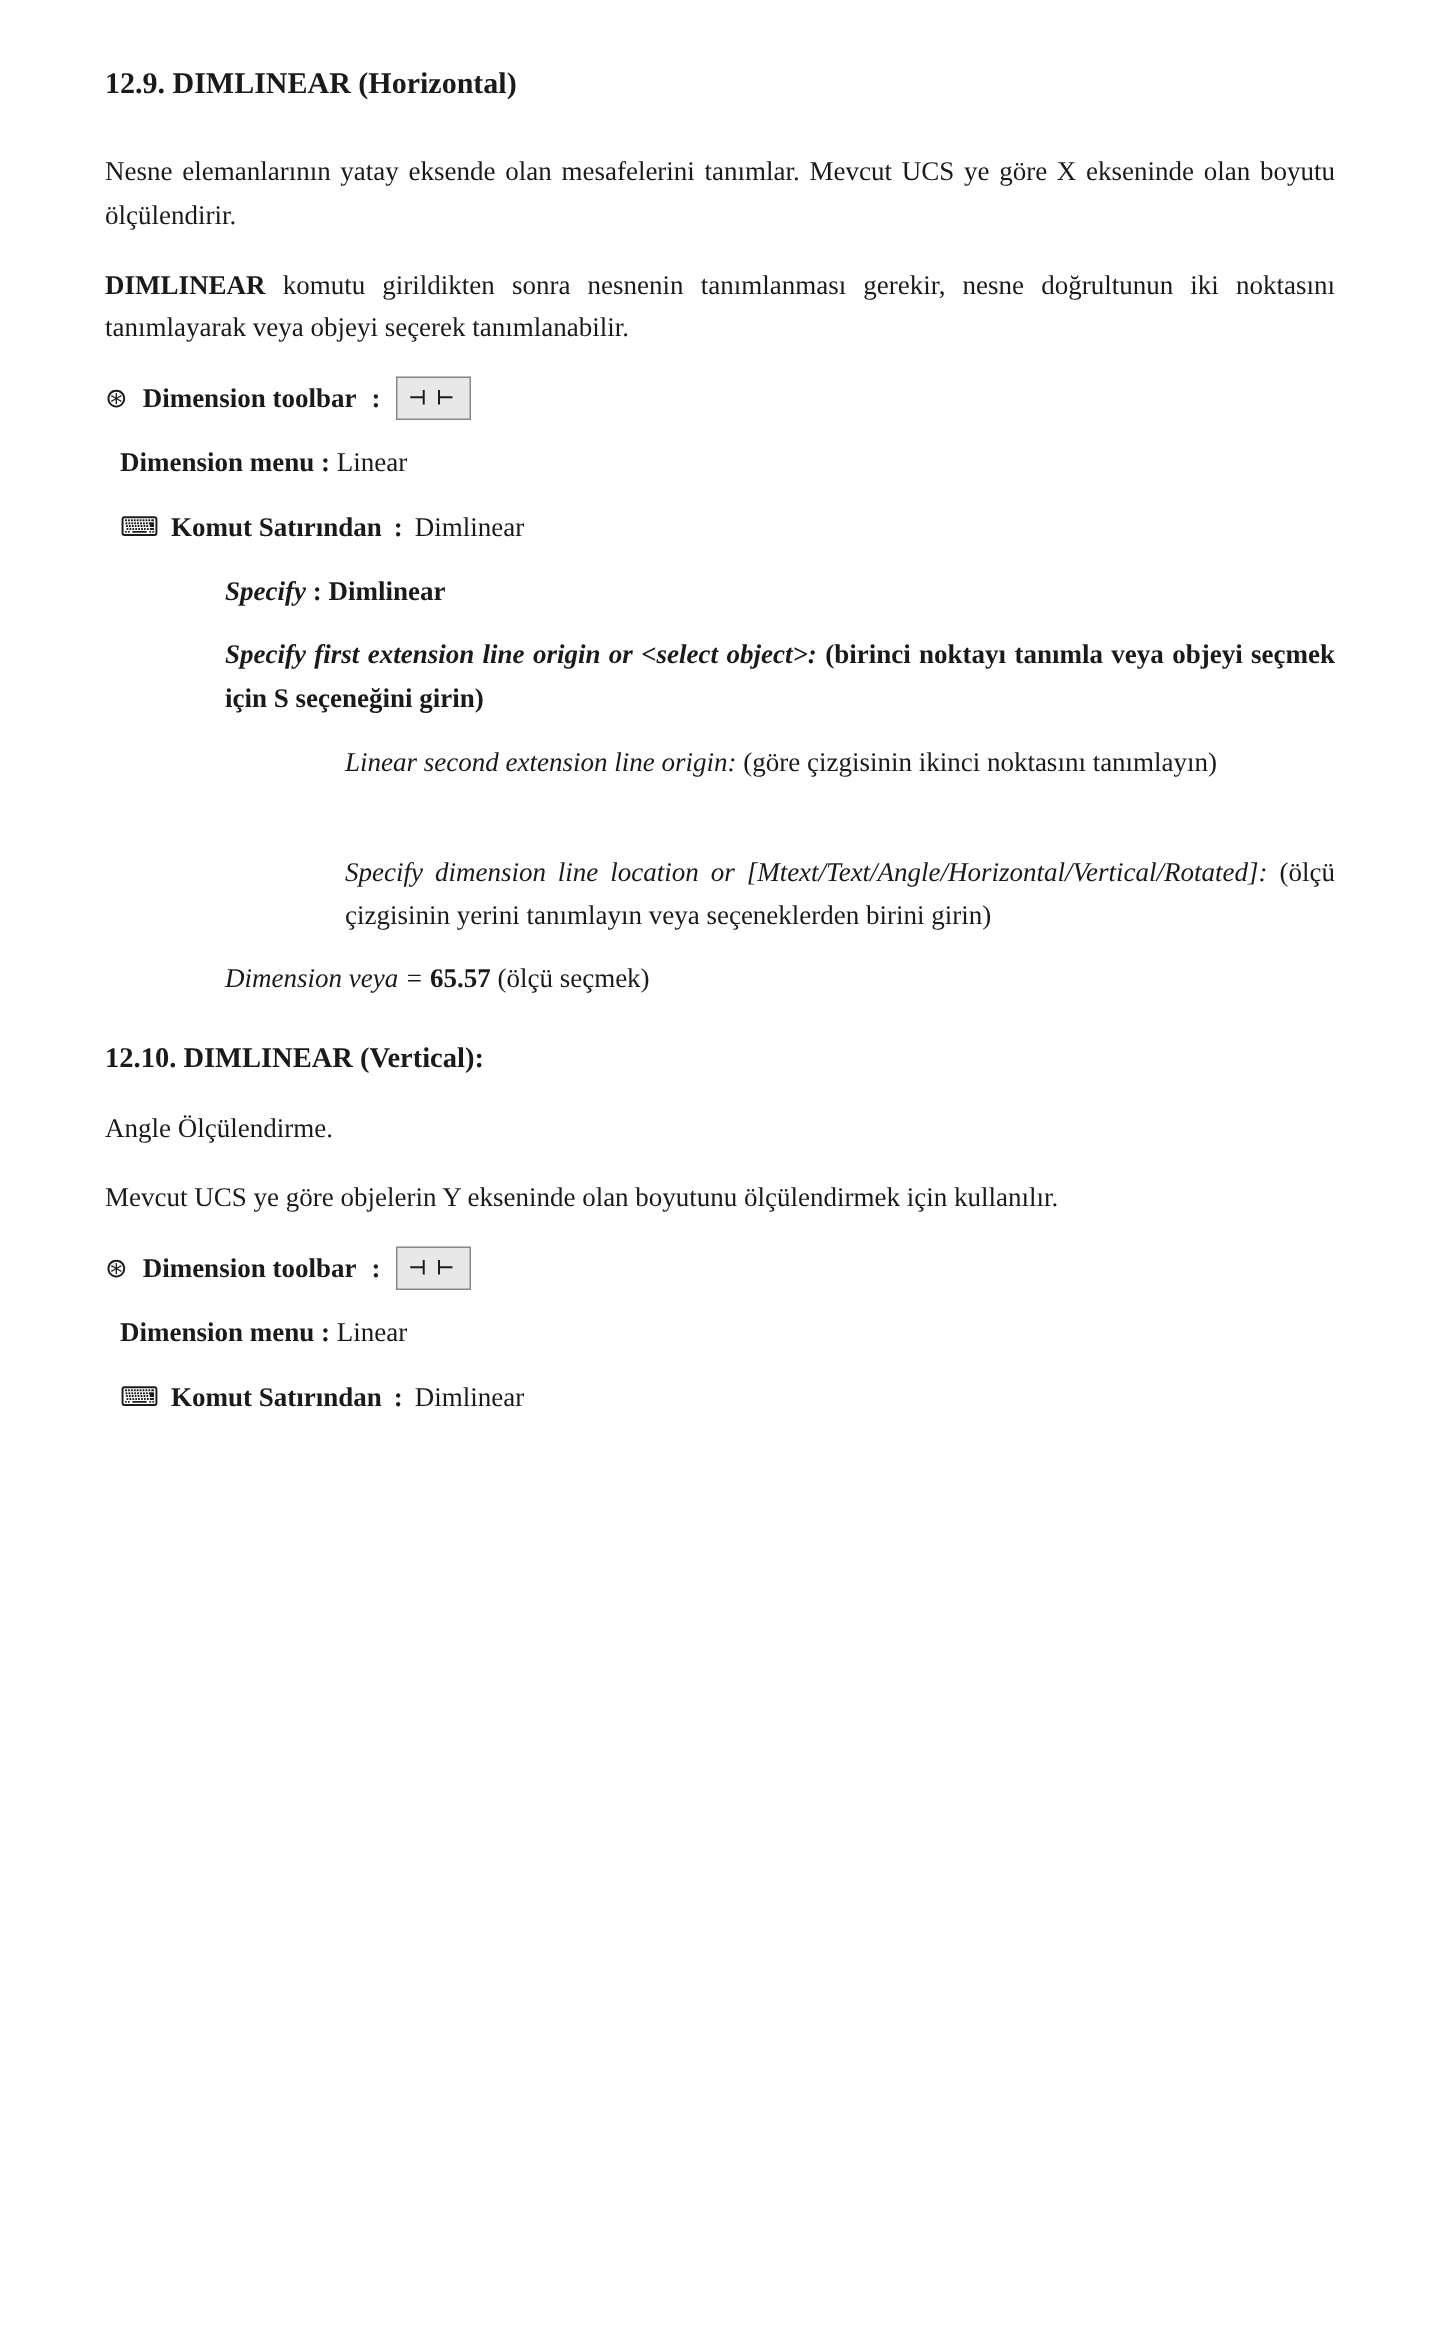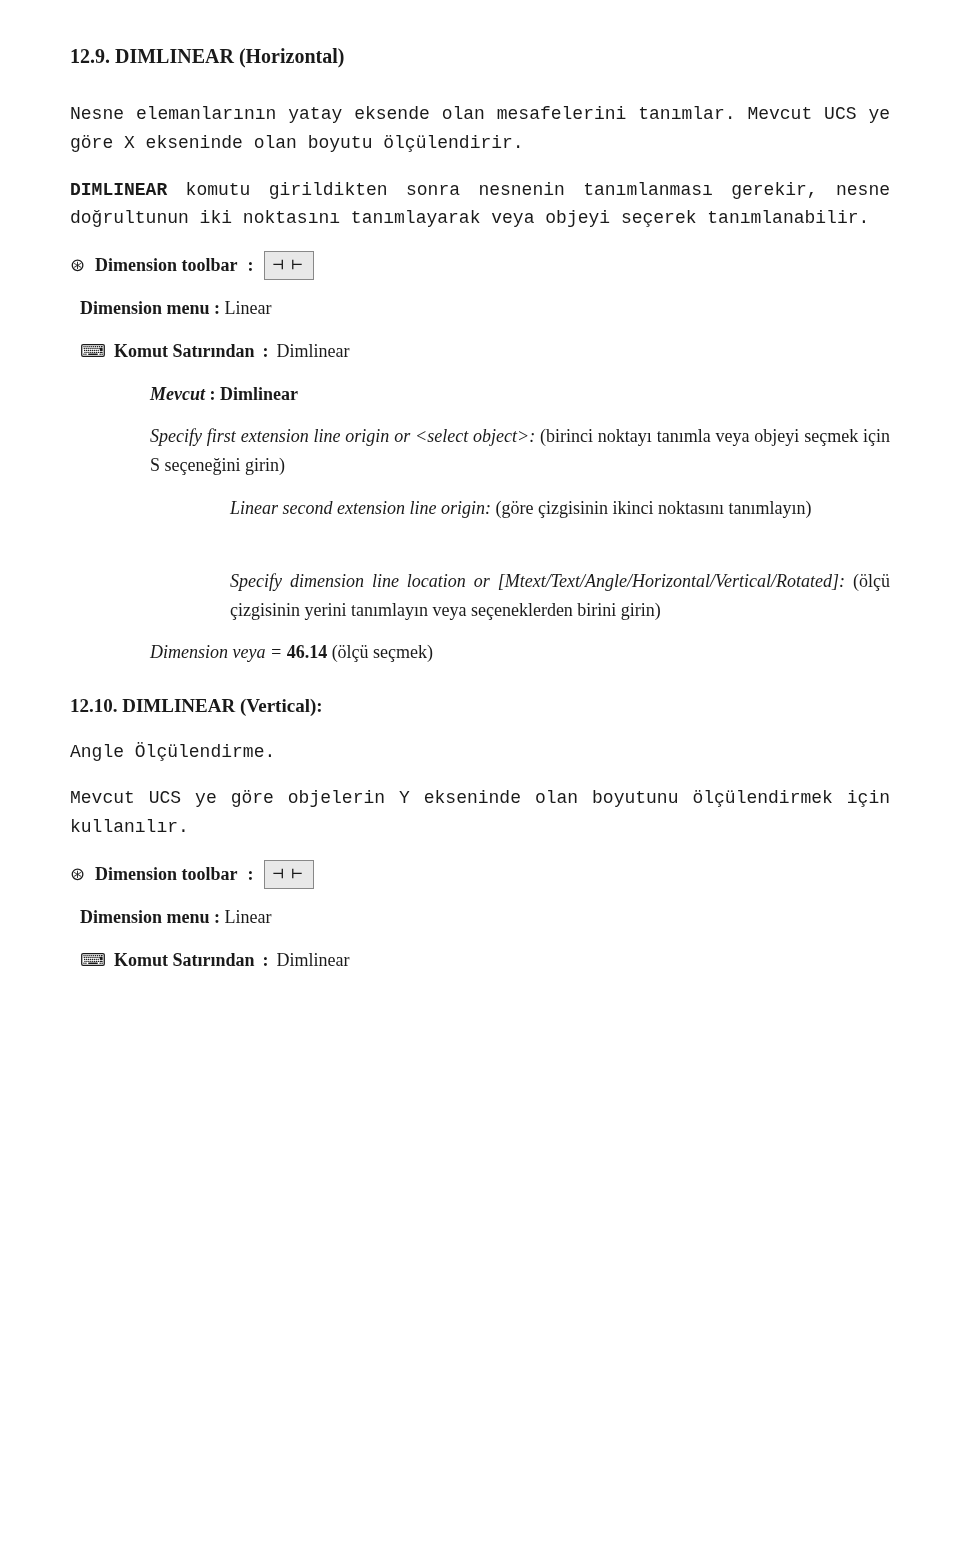"Nesne elemanlarının yatay eksende olan" .paragraph { font-family: Liberation Mono, monospace -> none }
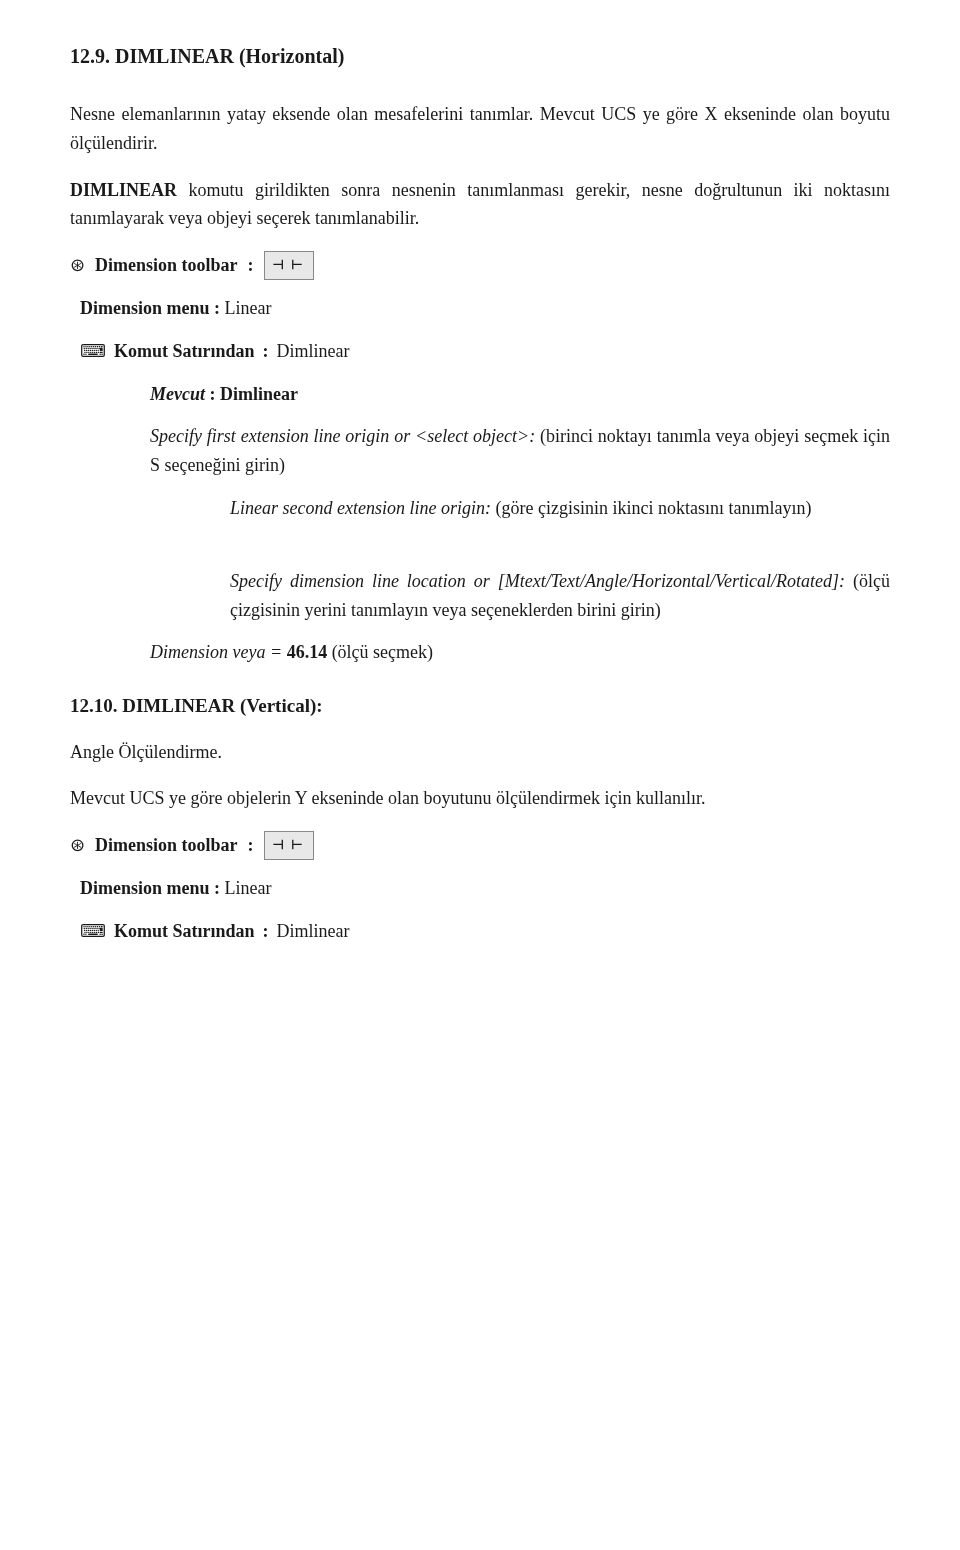"Mevcut" span.italic-text { text: Mevcut -> Specify }
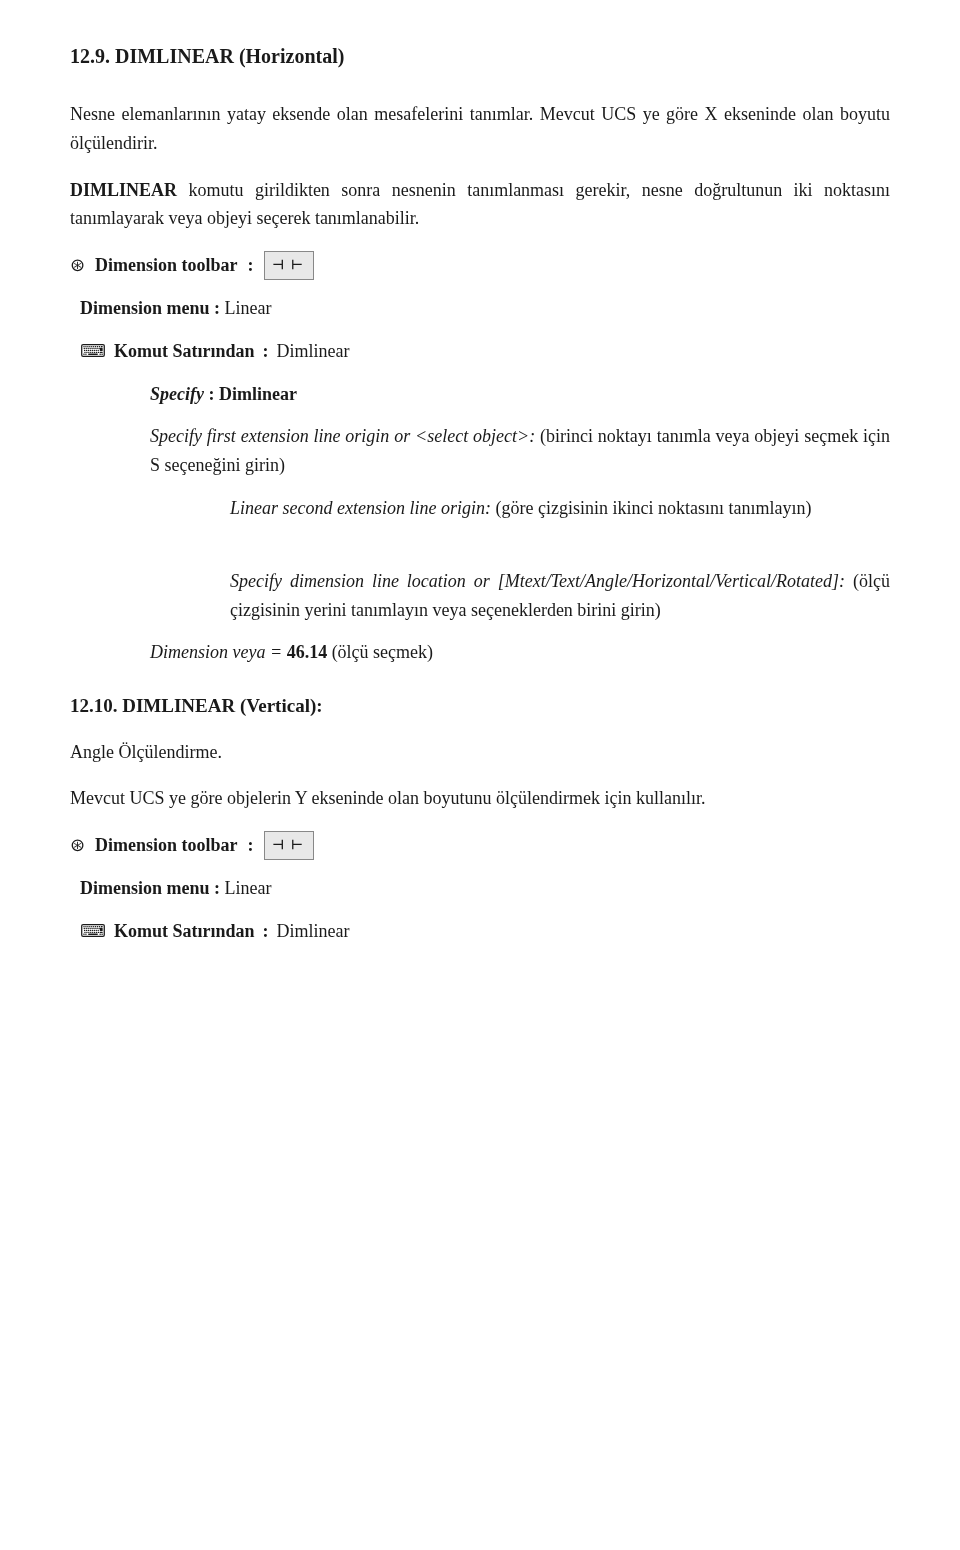"Specify first extension line origin" div.mixed-line { font-weight: none -> bold }
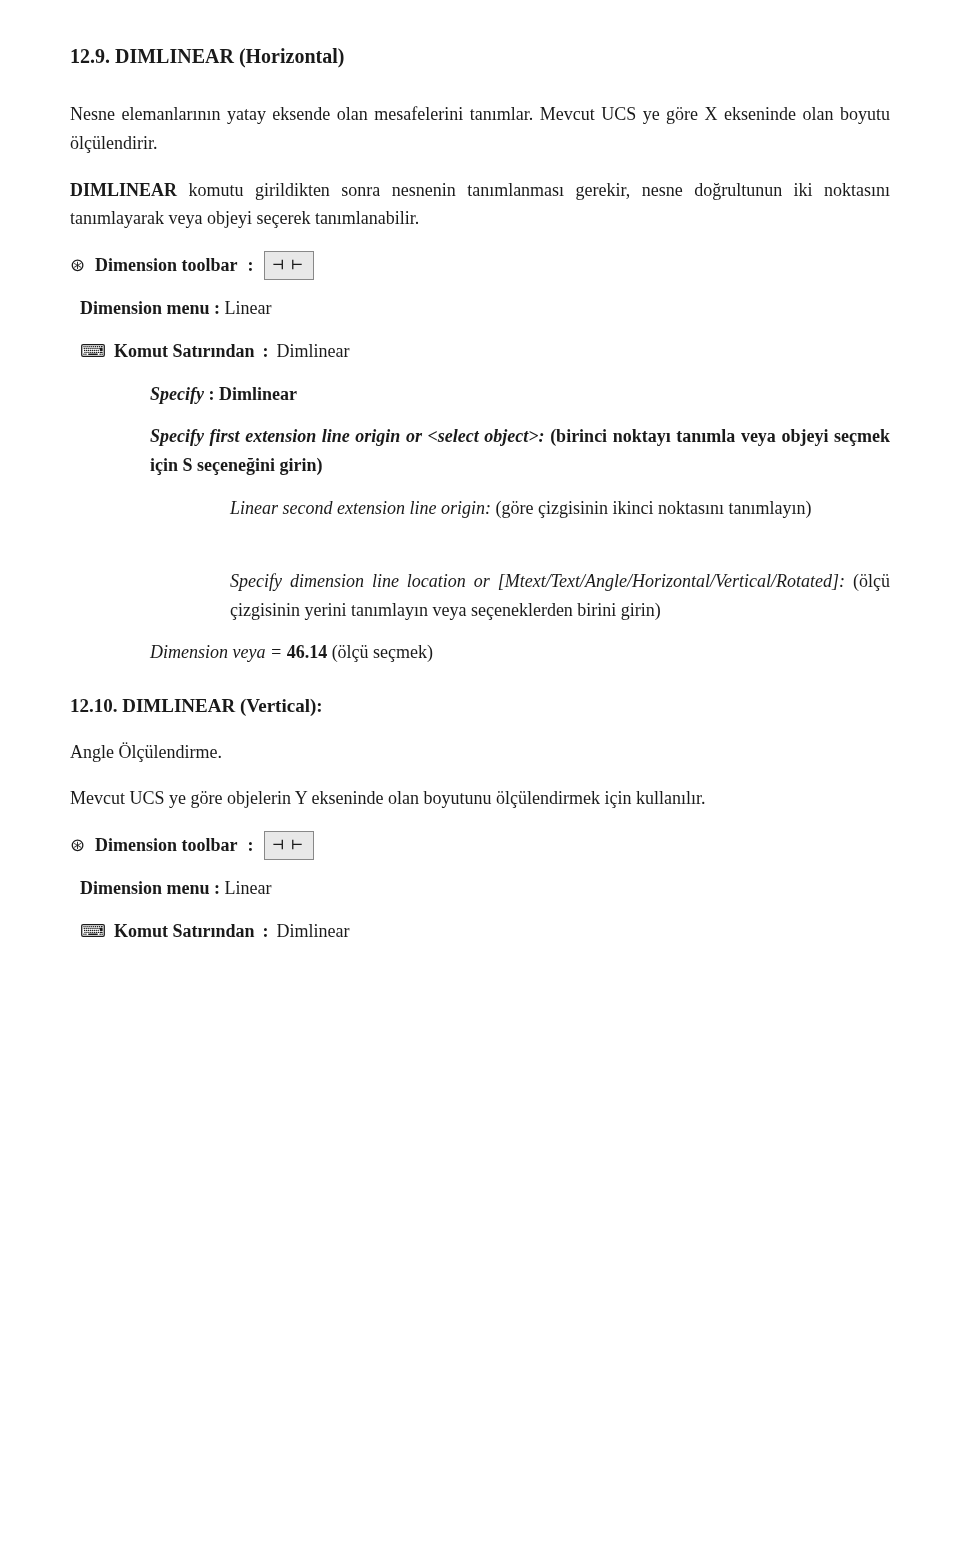"46.14" span.bold-text { text: 46.14 -> 65.57 }
